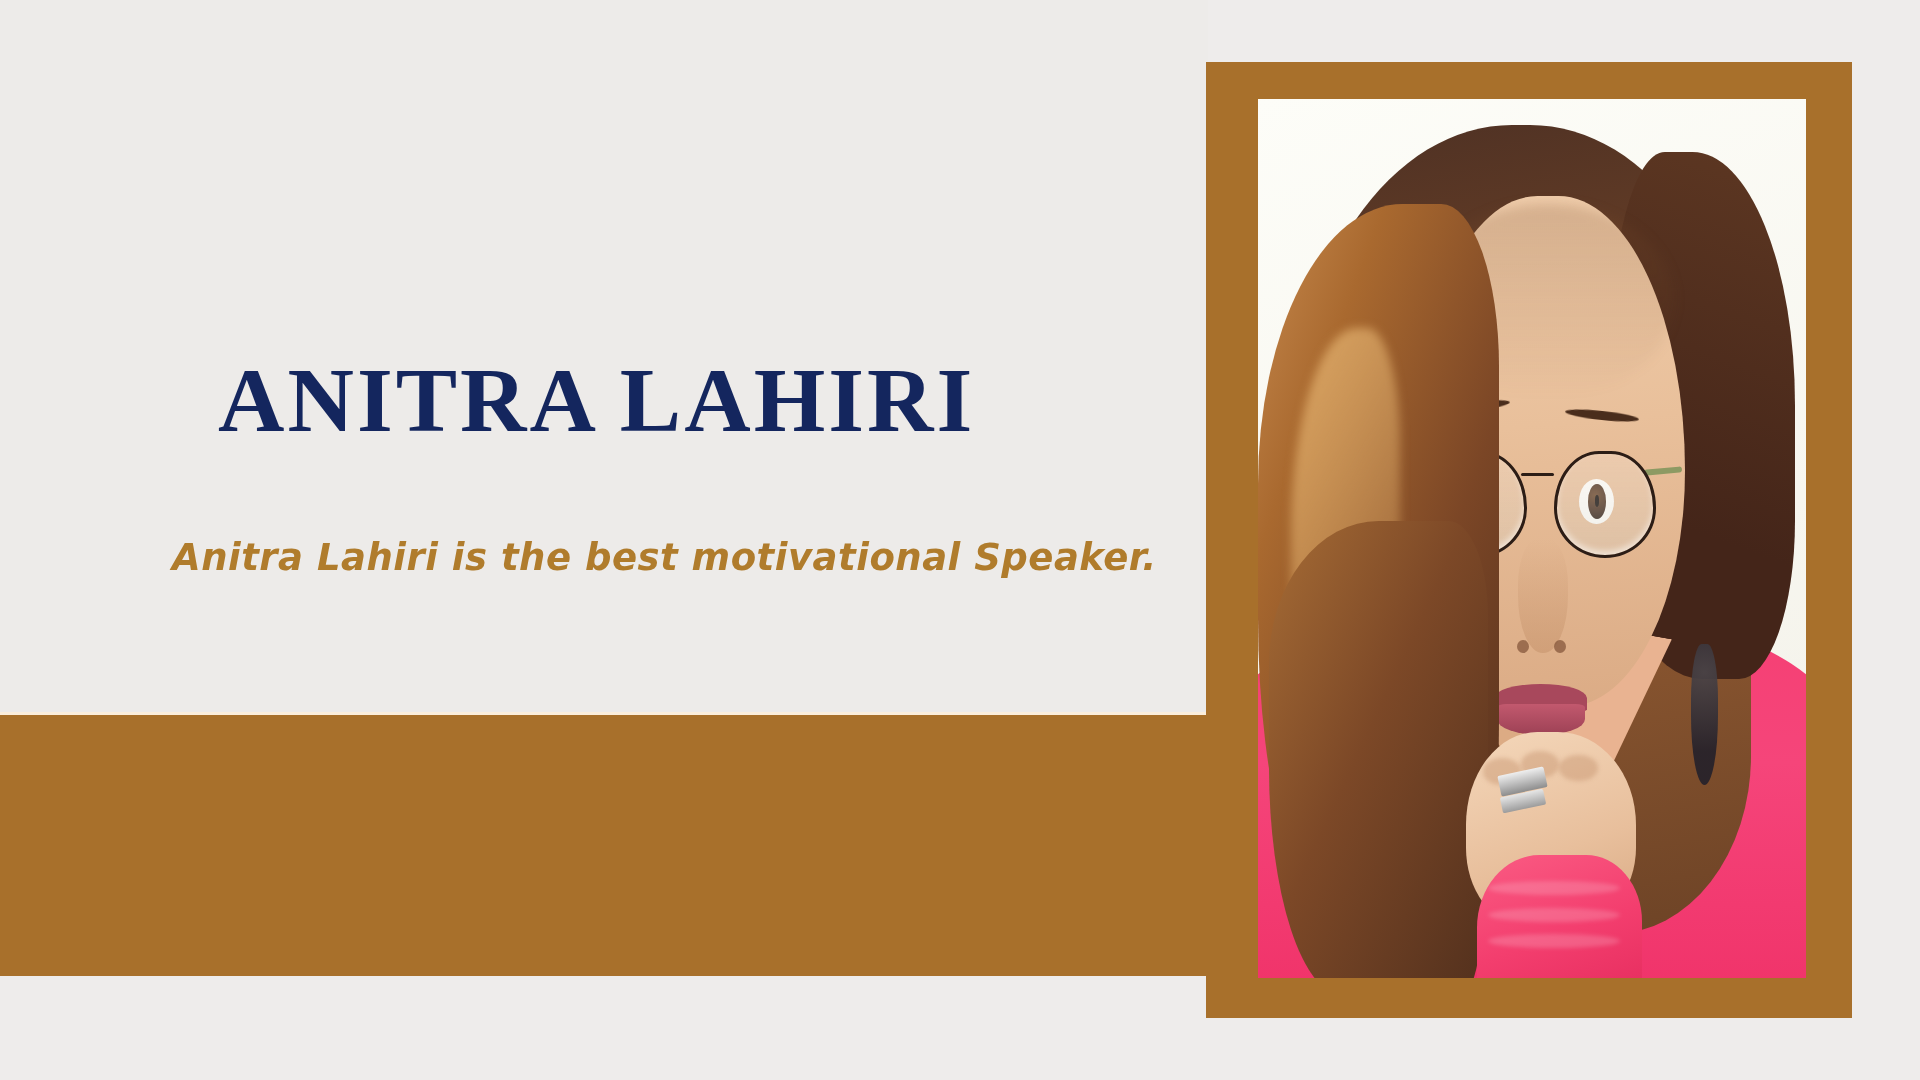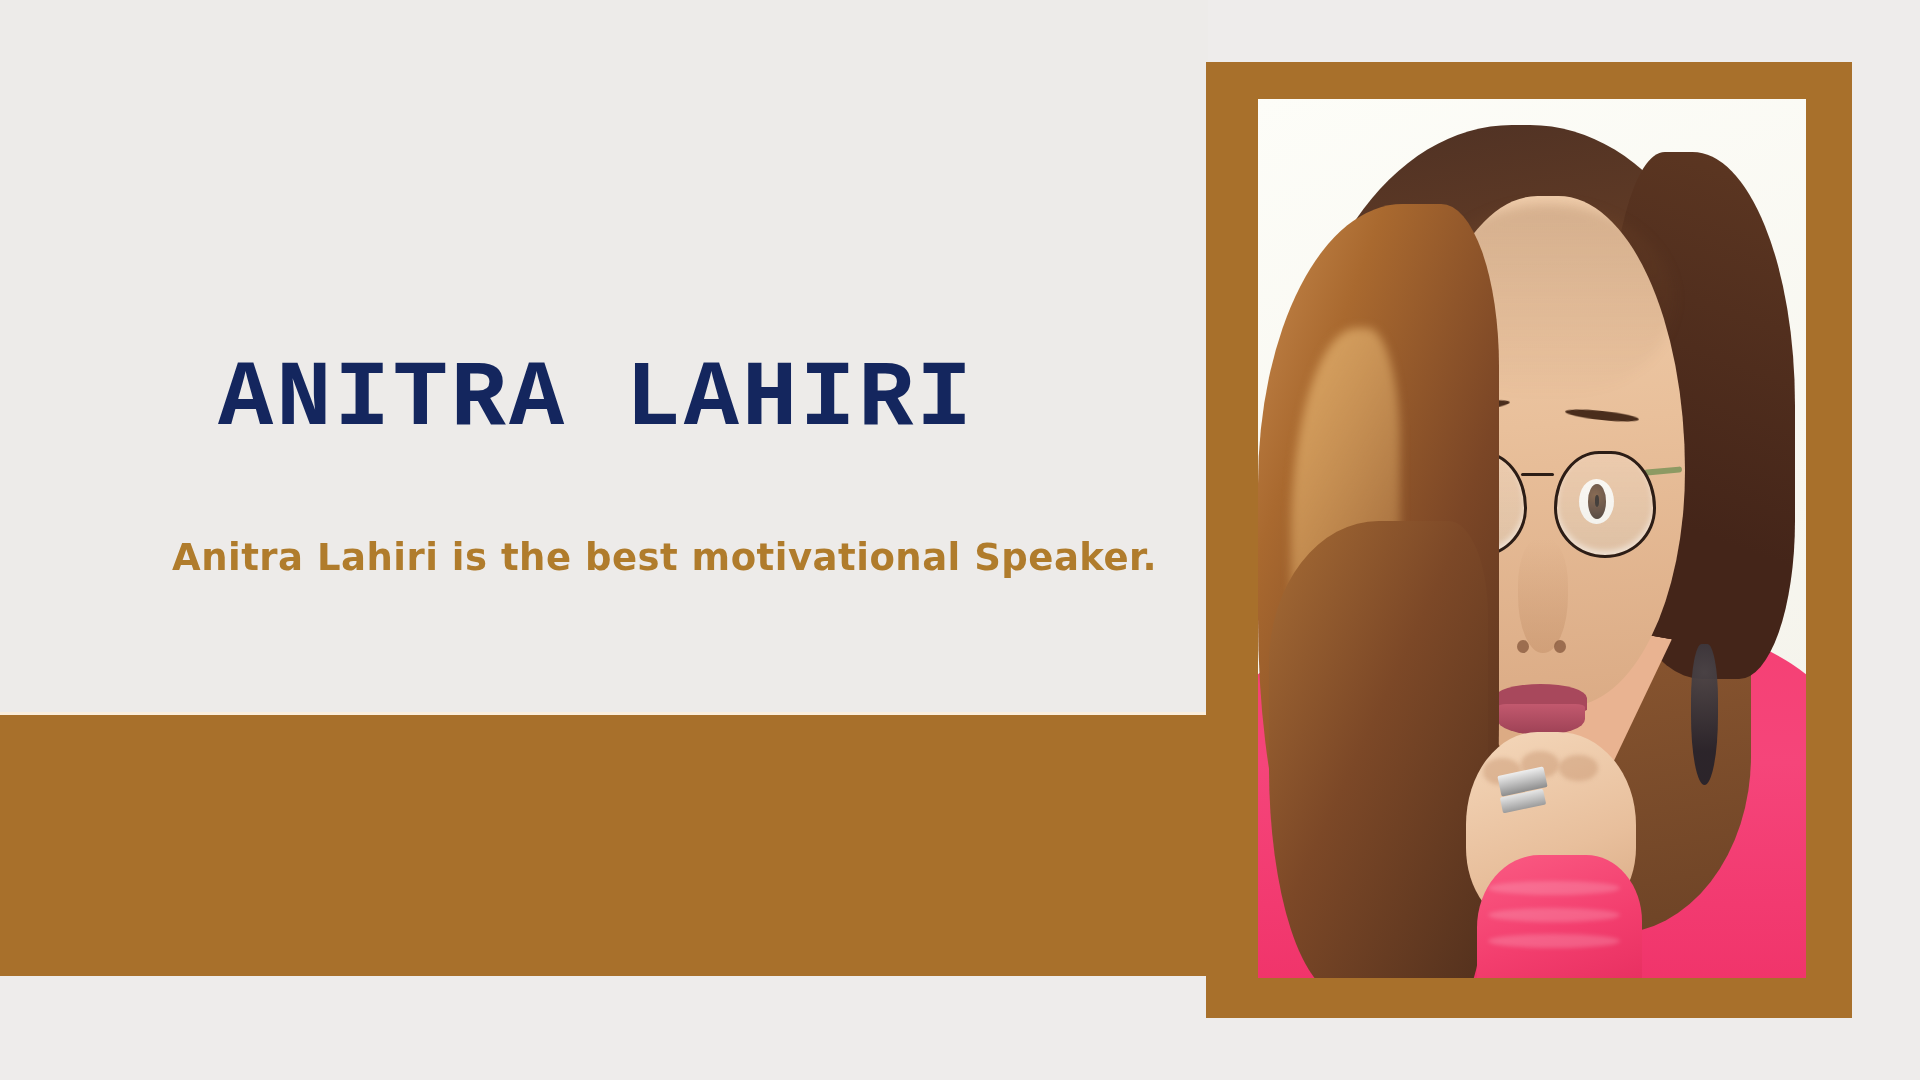"ANITRA LAHIRI" .title { font-family: Liberation Mono, monospace -> Liberation Serif, serif }
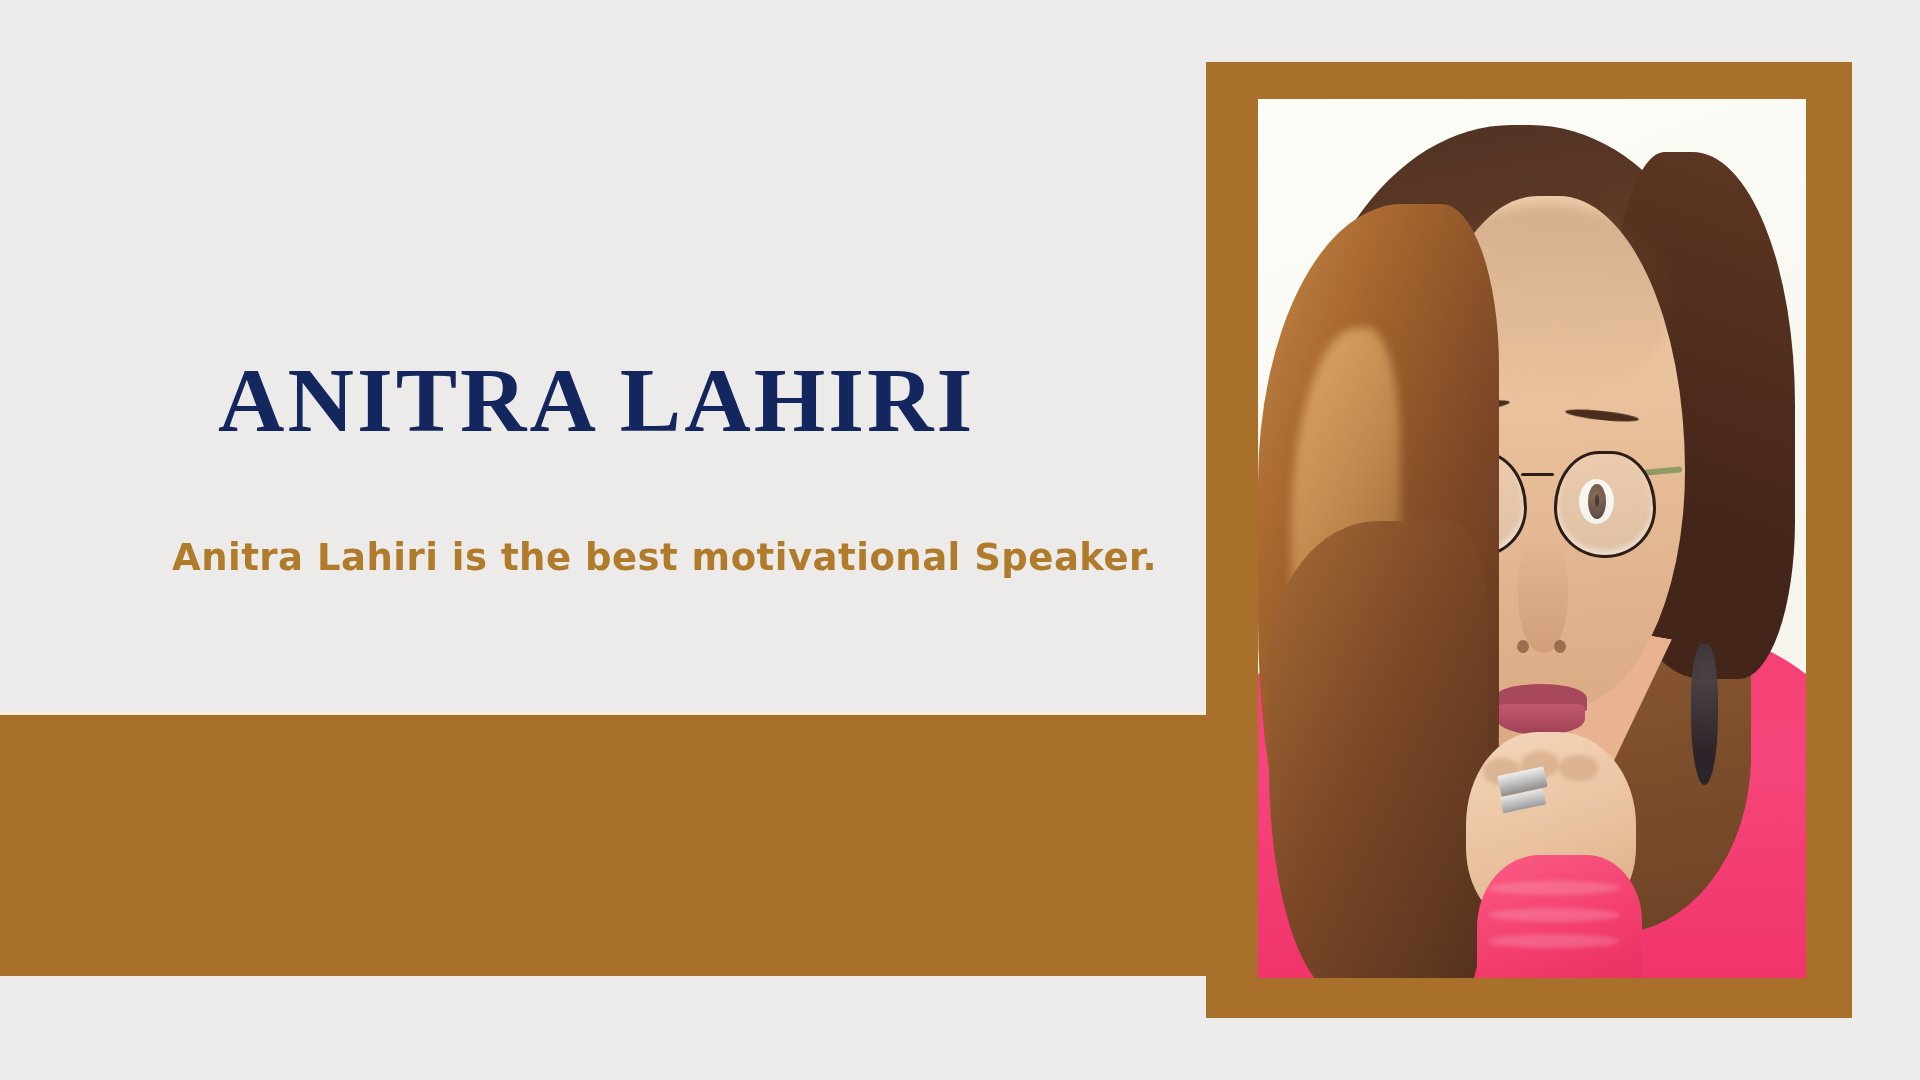"Anitra Lahiri is the best" .subtitle { font-style: none -> italic }
